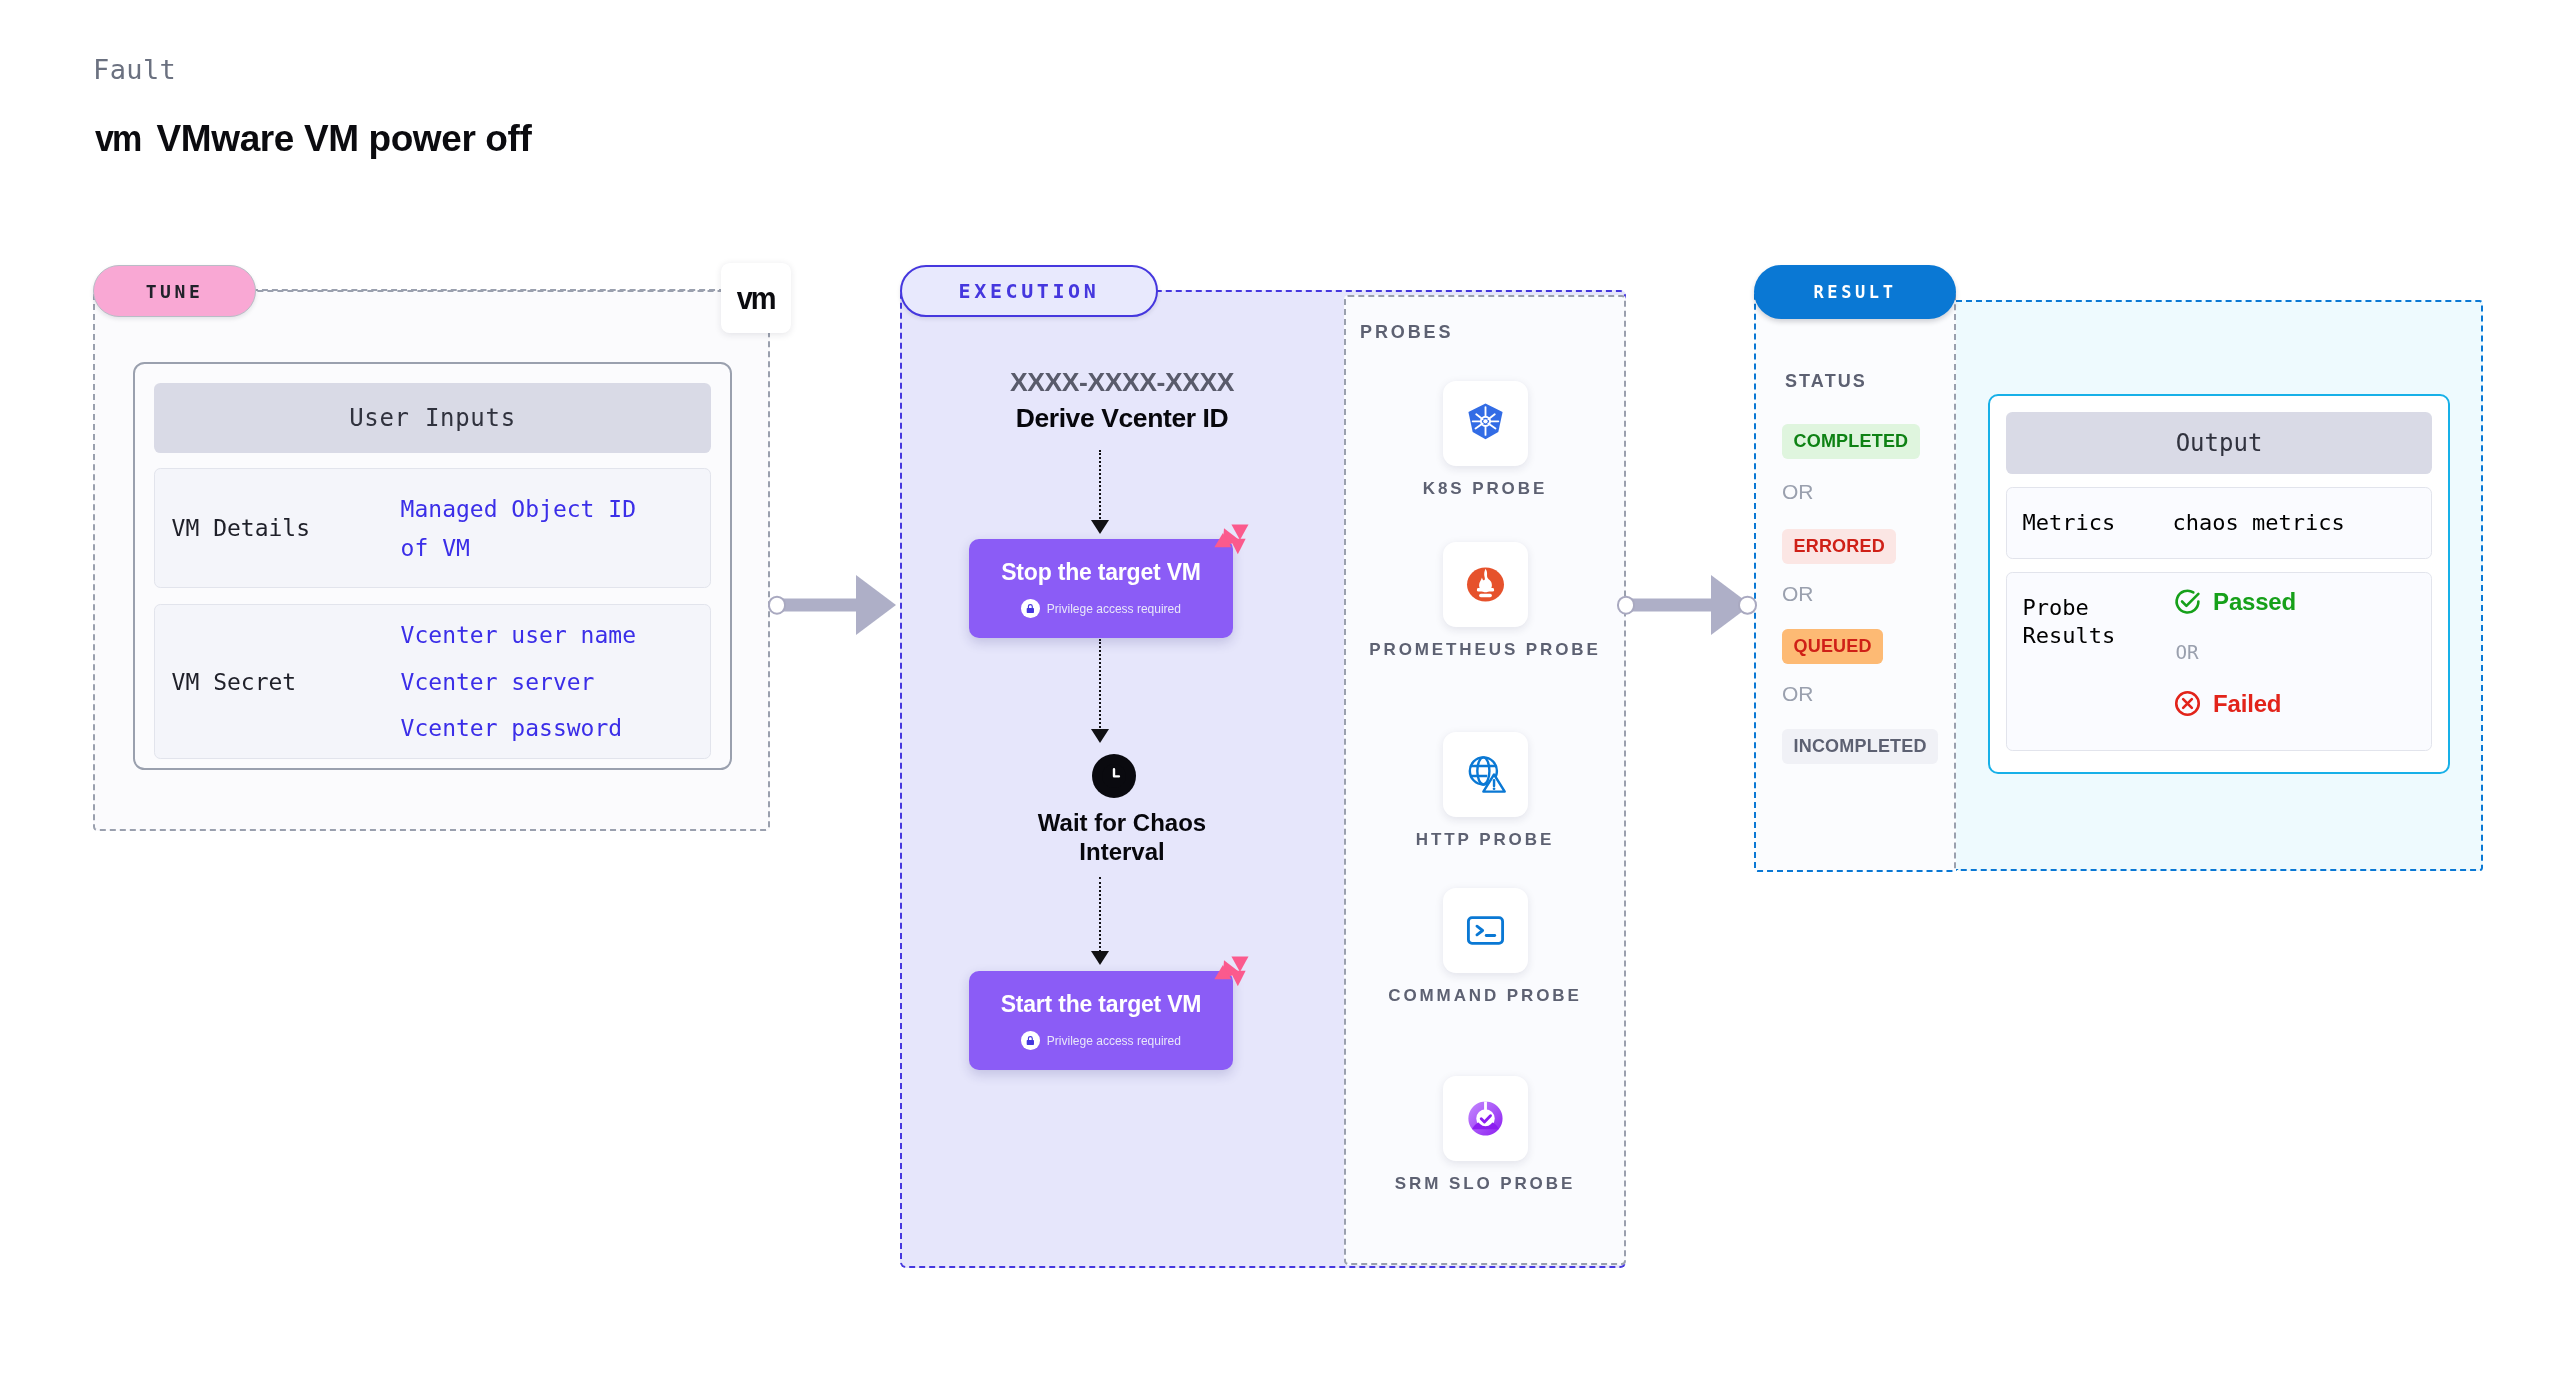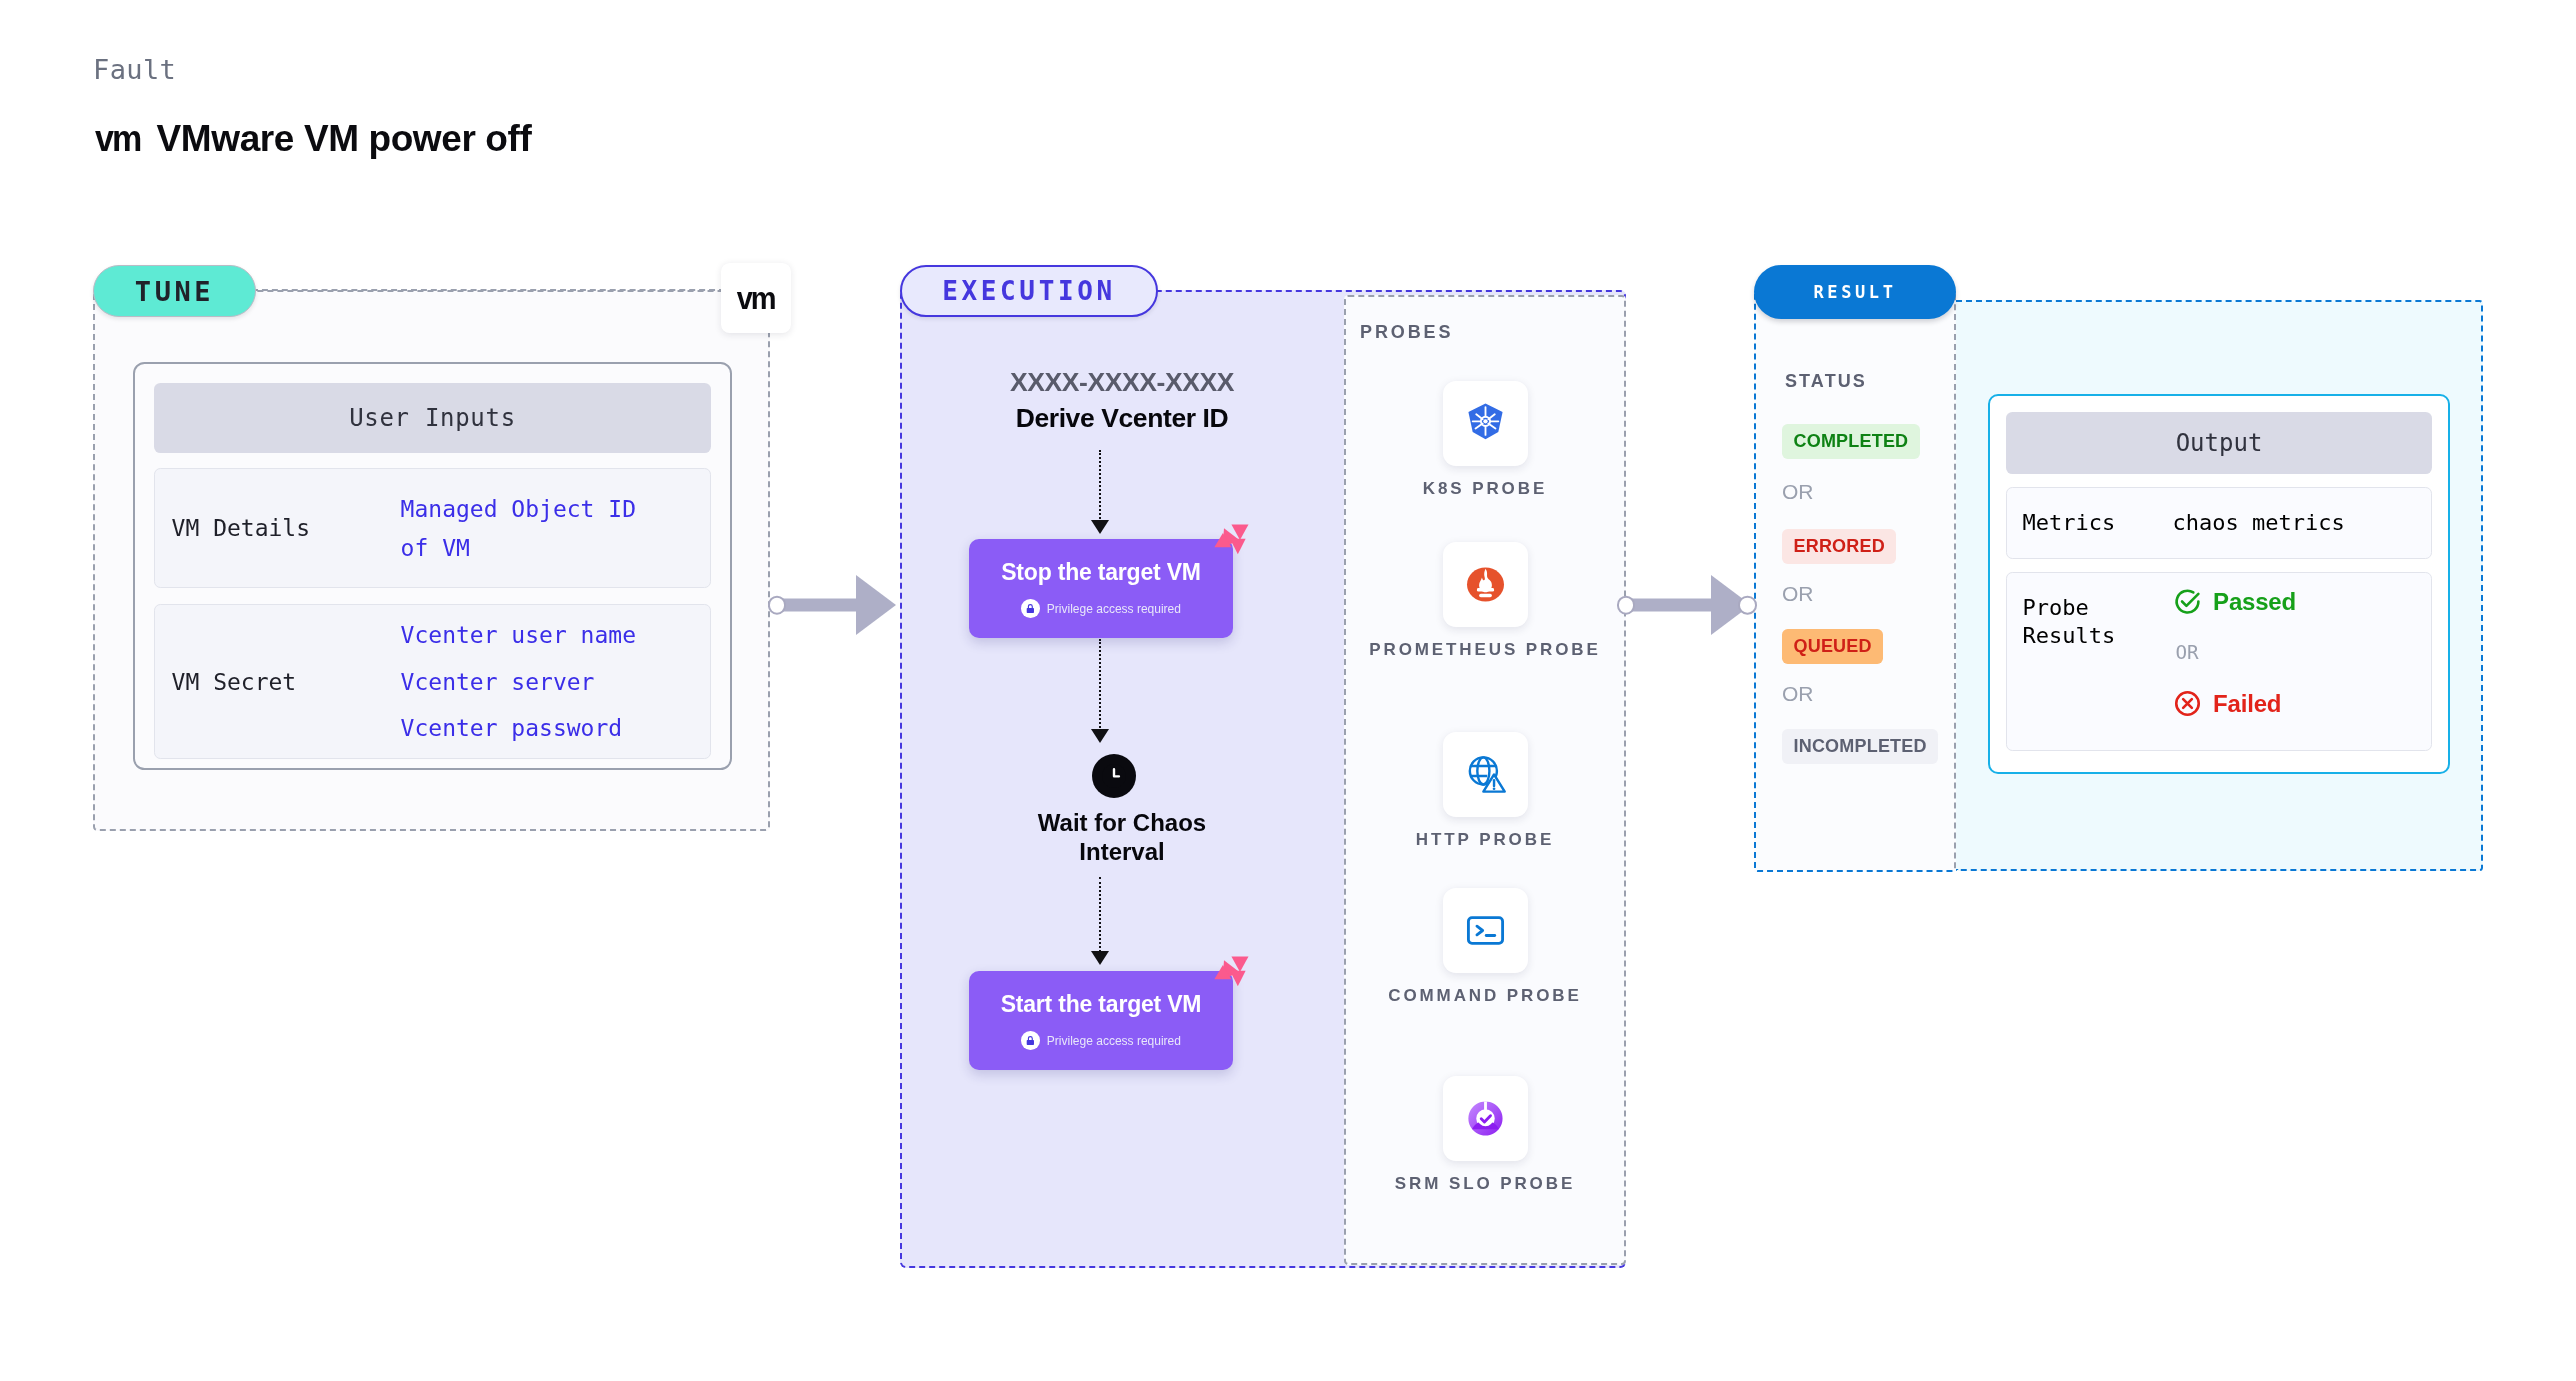"TUNE" .pill-tune { background: #5eead4 -> #f9a8d4; font-size: 27px -> 18px }
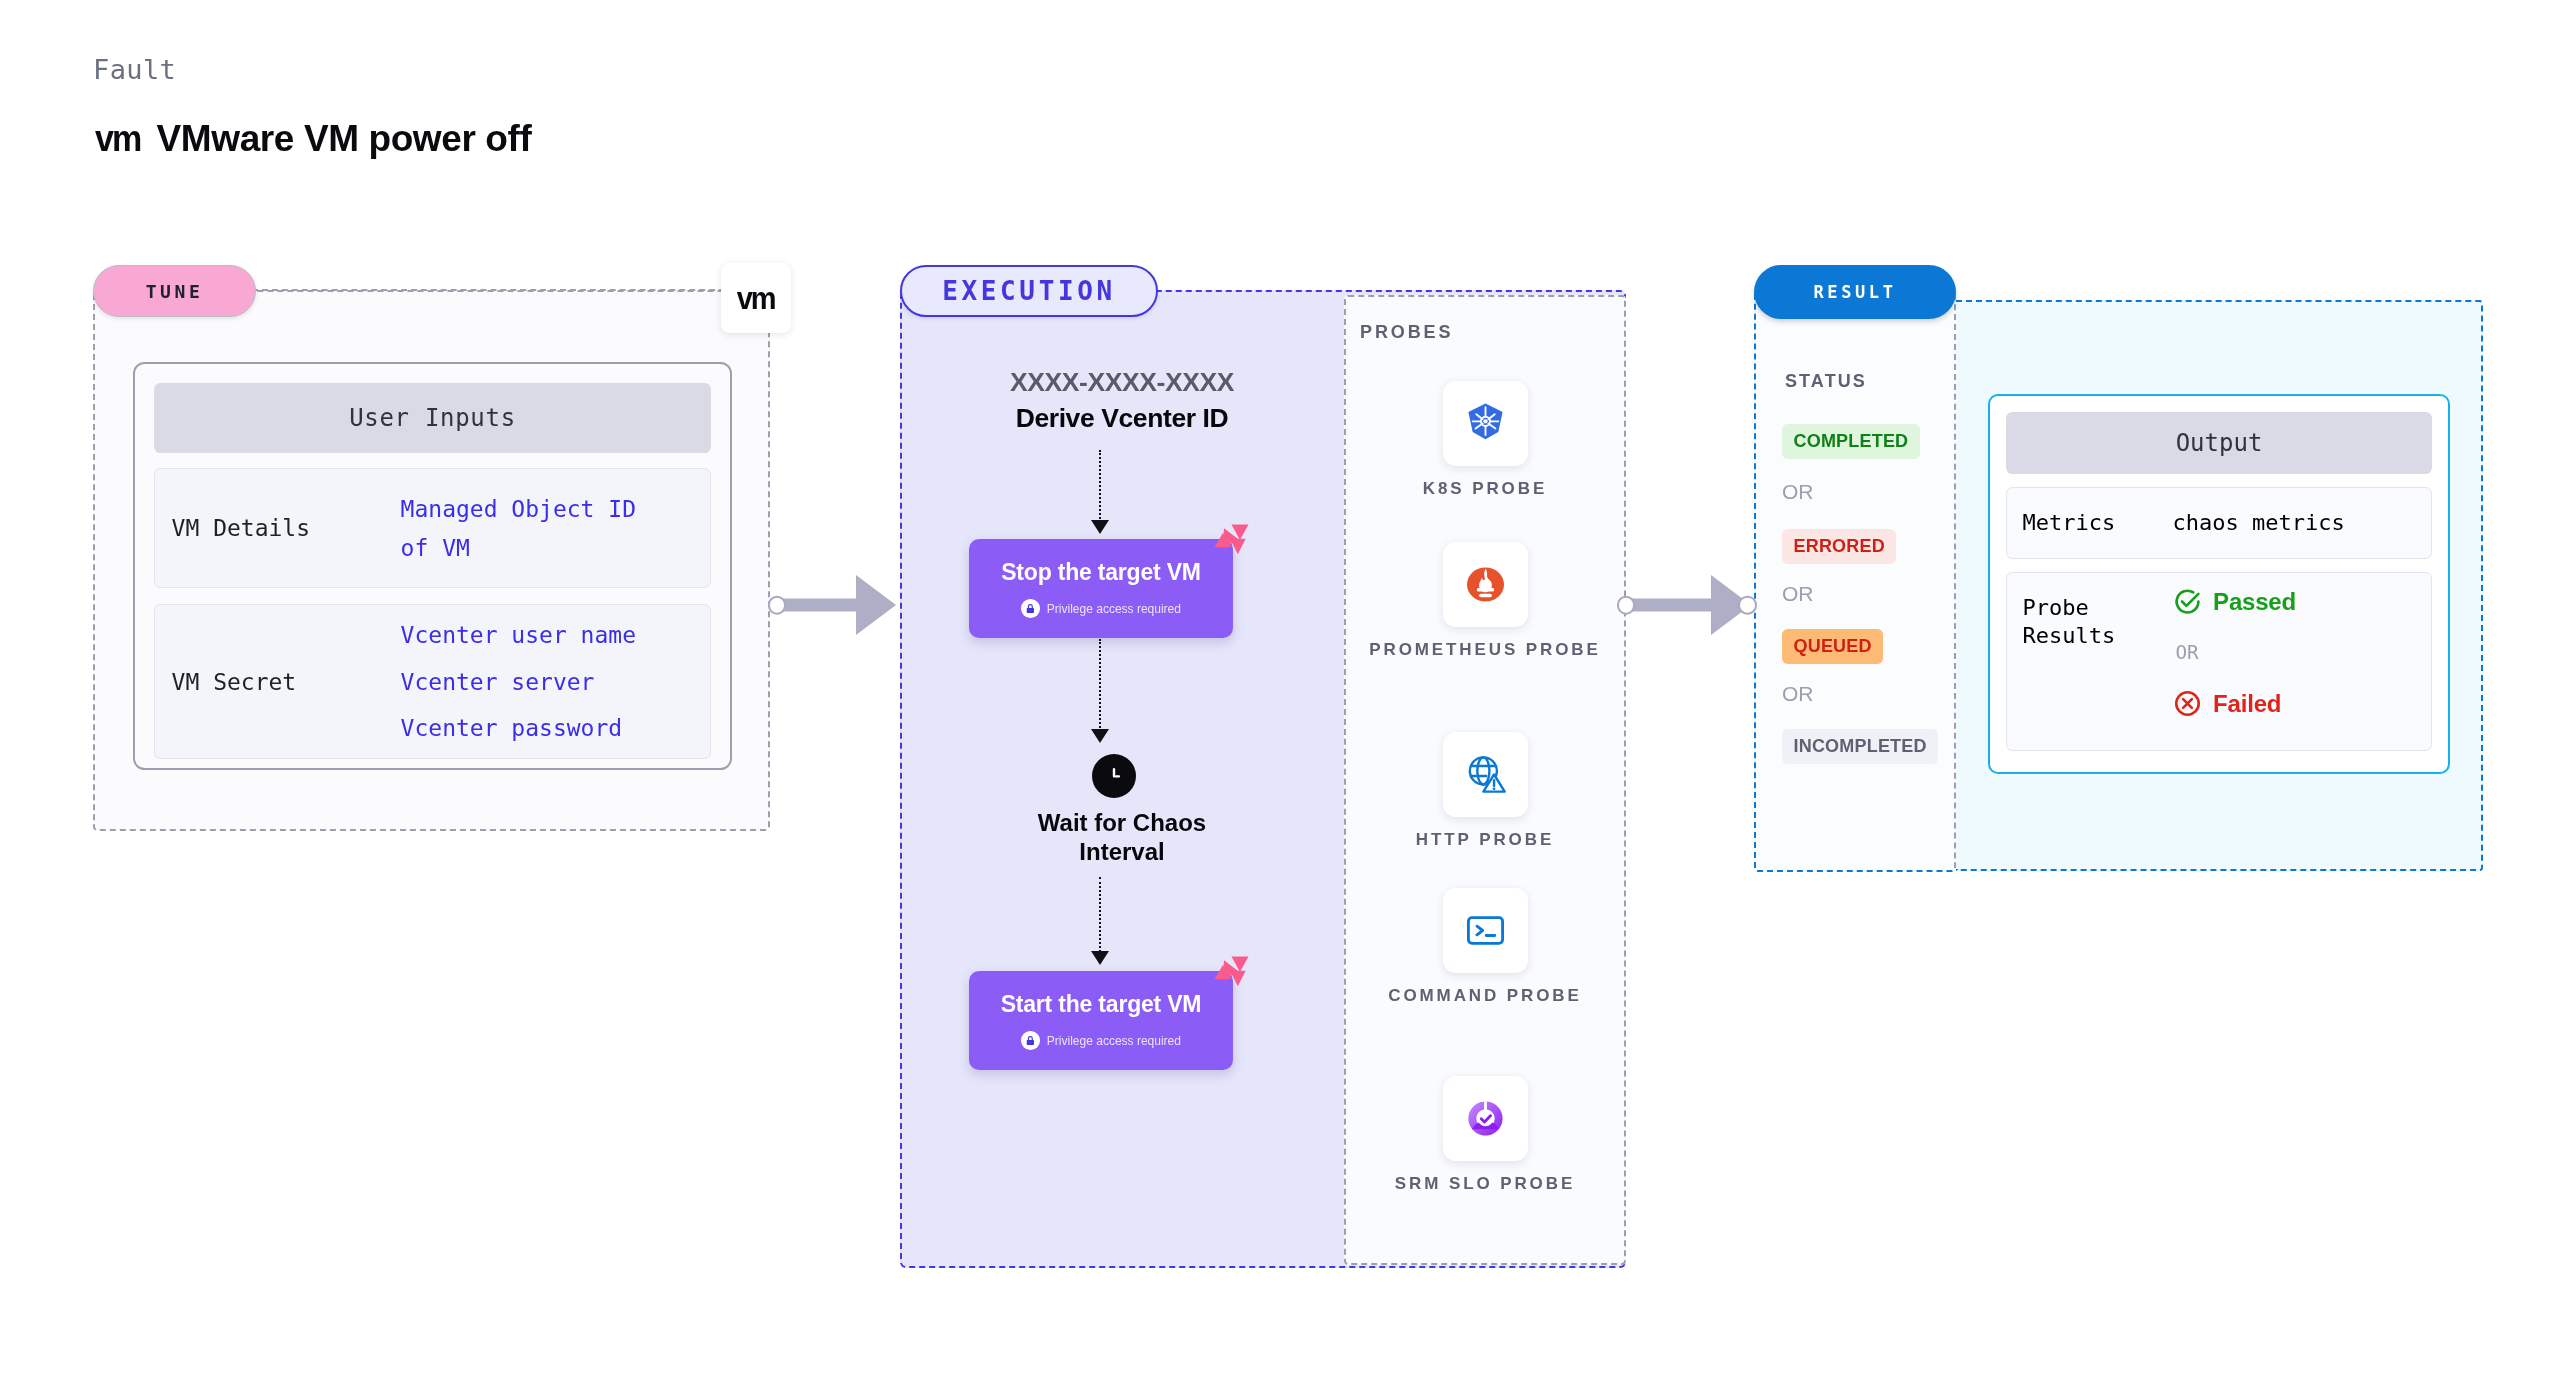"EXECUTION" .pill-exec { font-size: 26px -> 20px }
